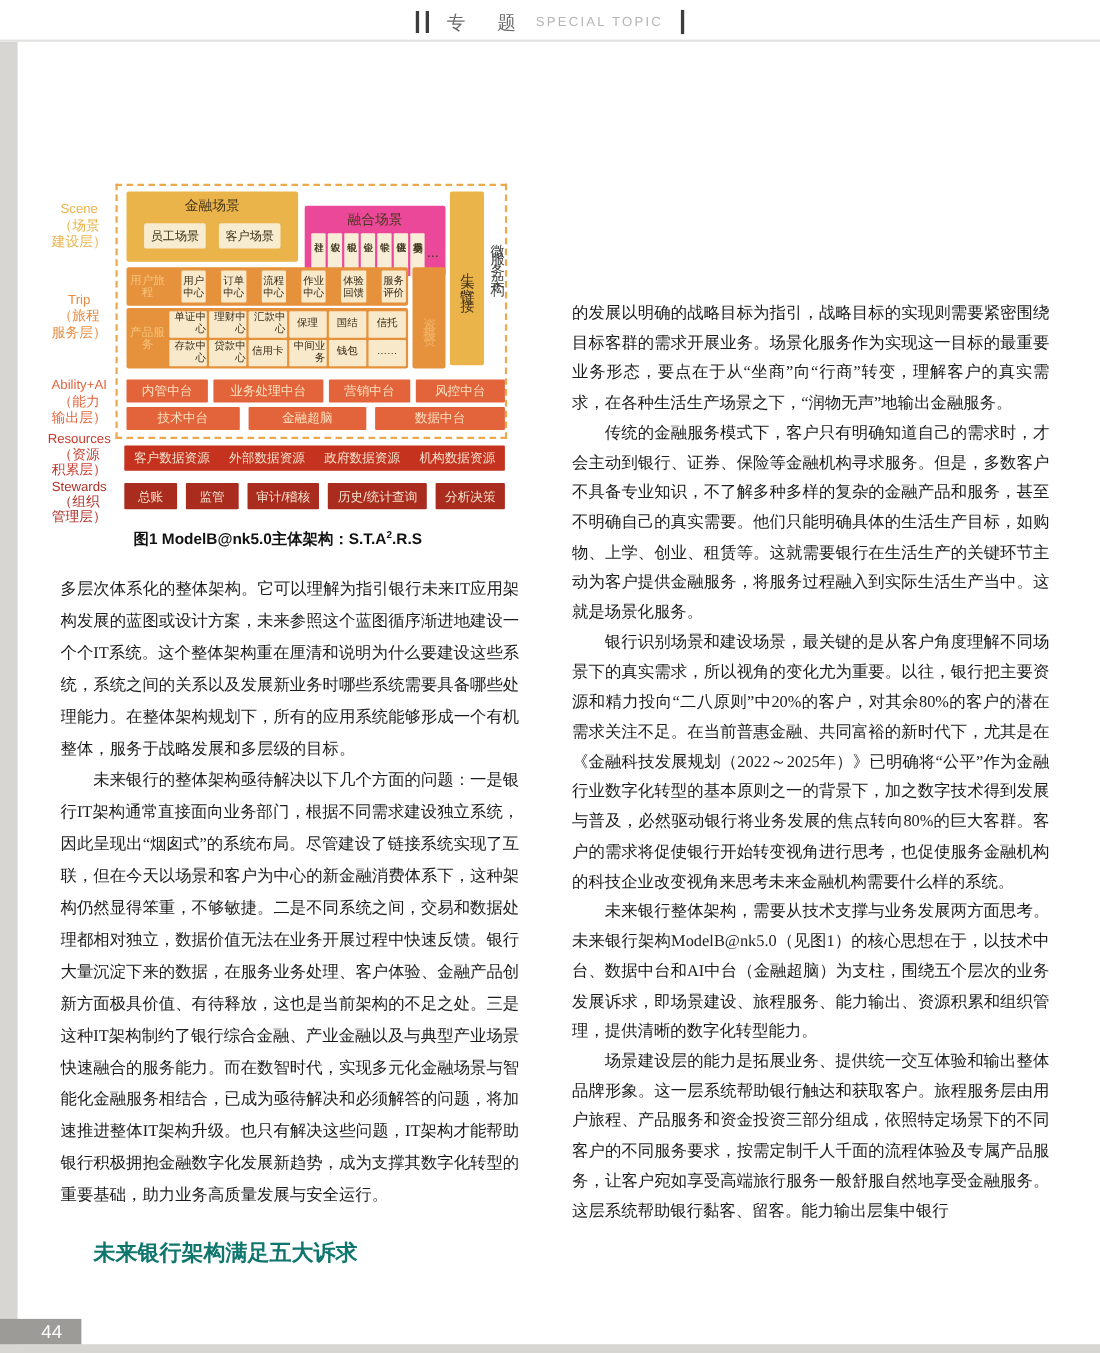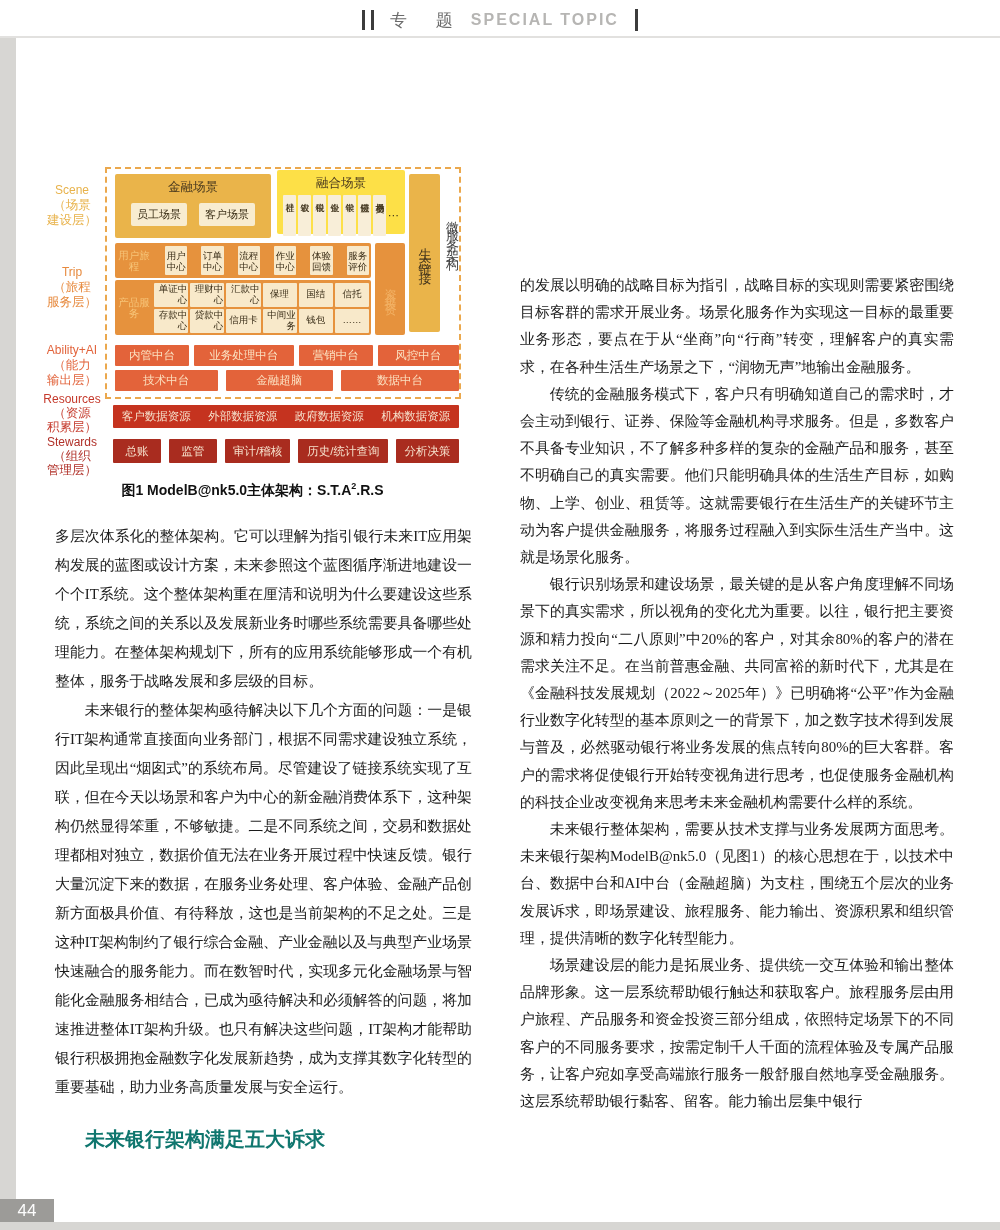"SPECIAL TOPIC" .h-en { font-size: 16px -> 12px; font-weight: bold -> none }
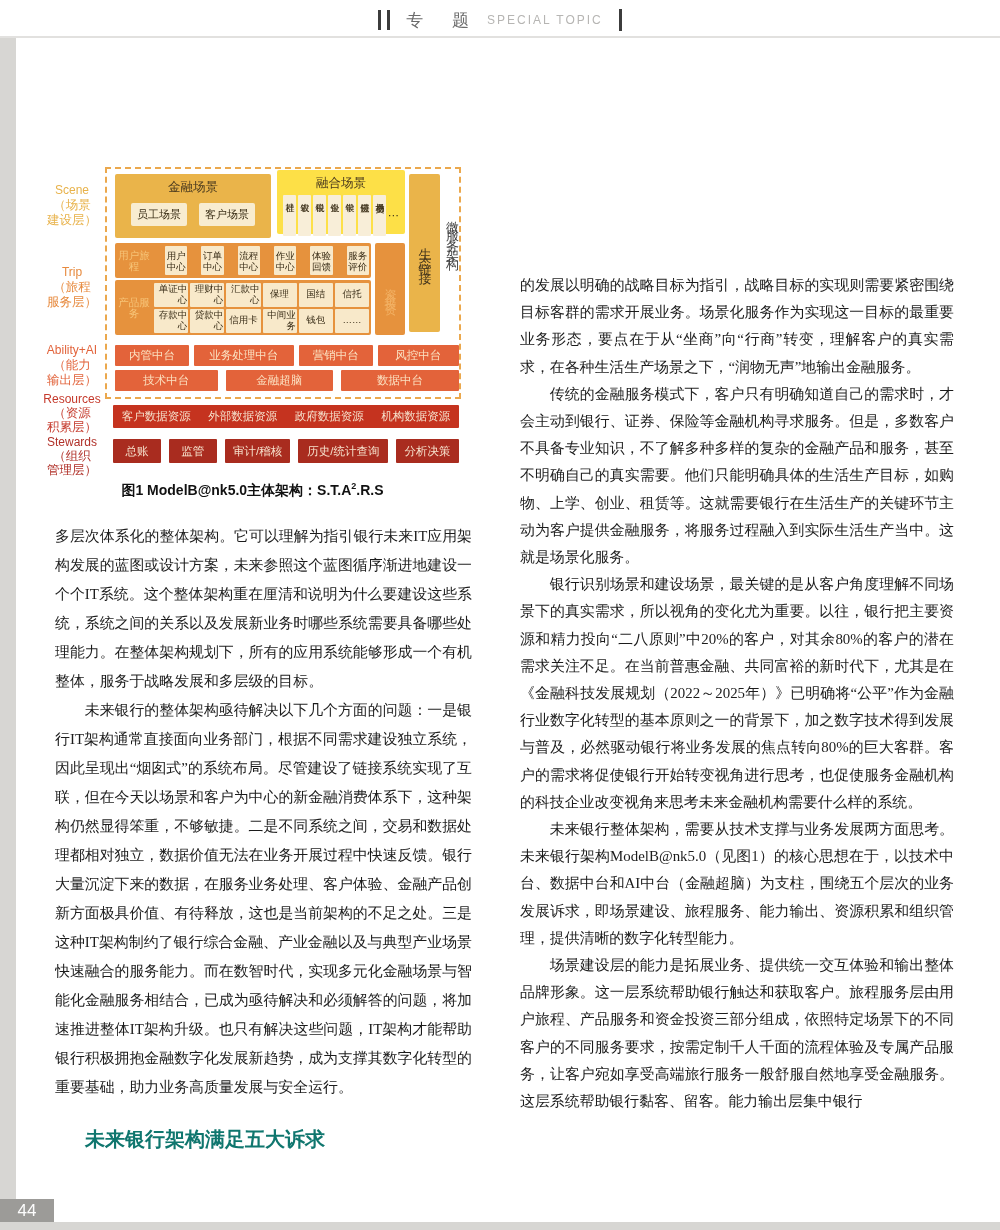"融合场景" .blk-fusion { background: #fde047 -> #ec4899; top: 1px -> 18px }
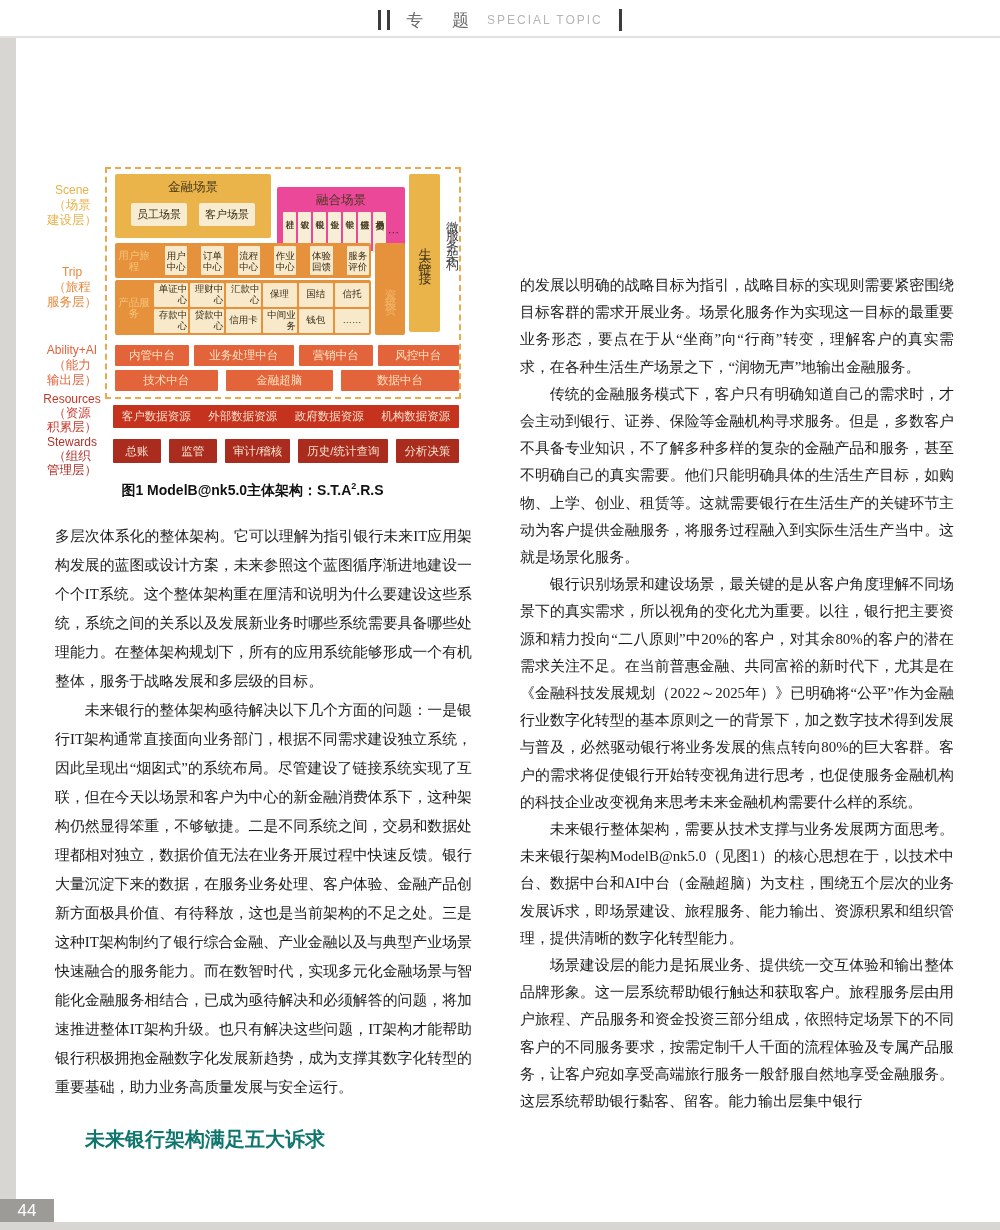"44" .pagebox { padding-left: none -> 20px }
